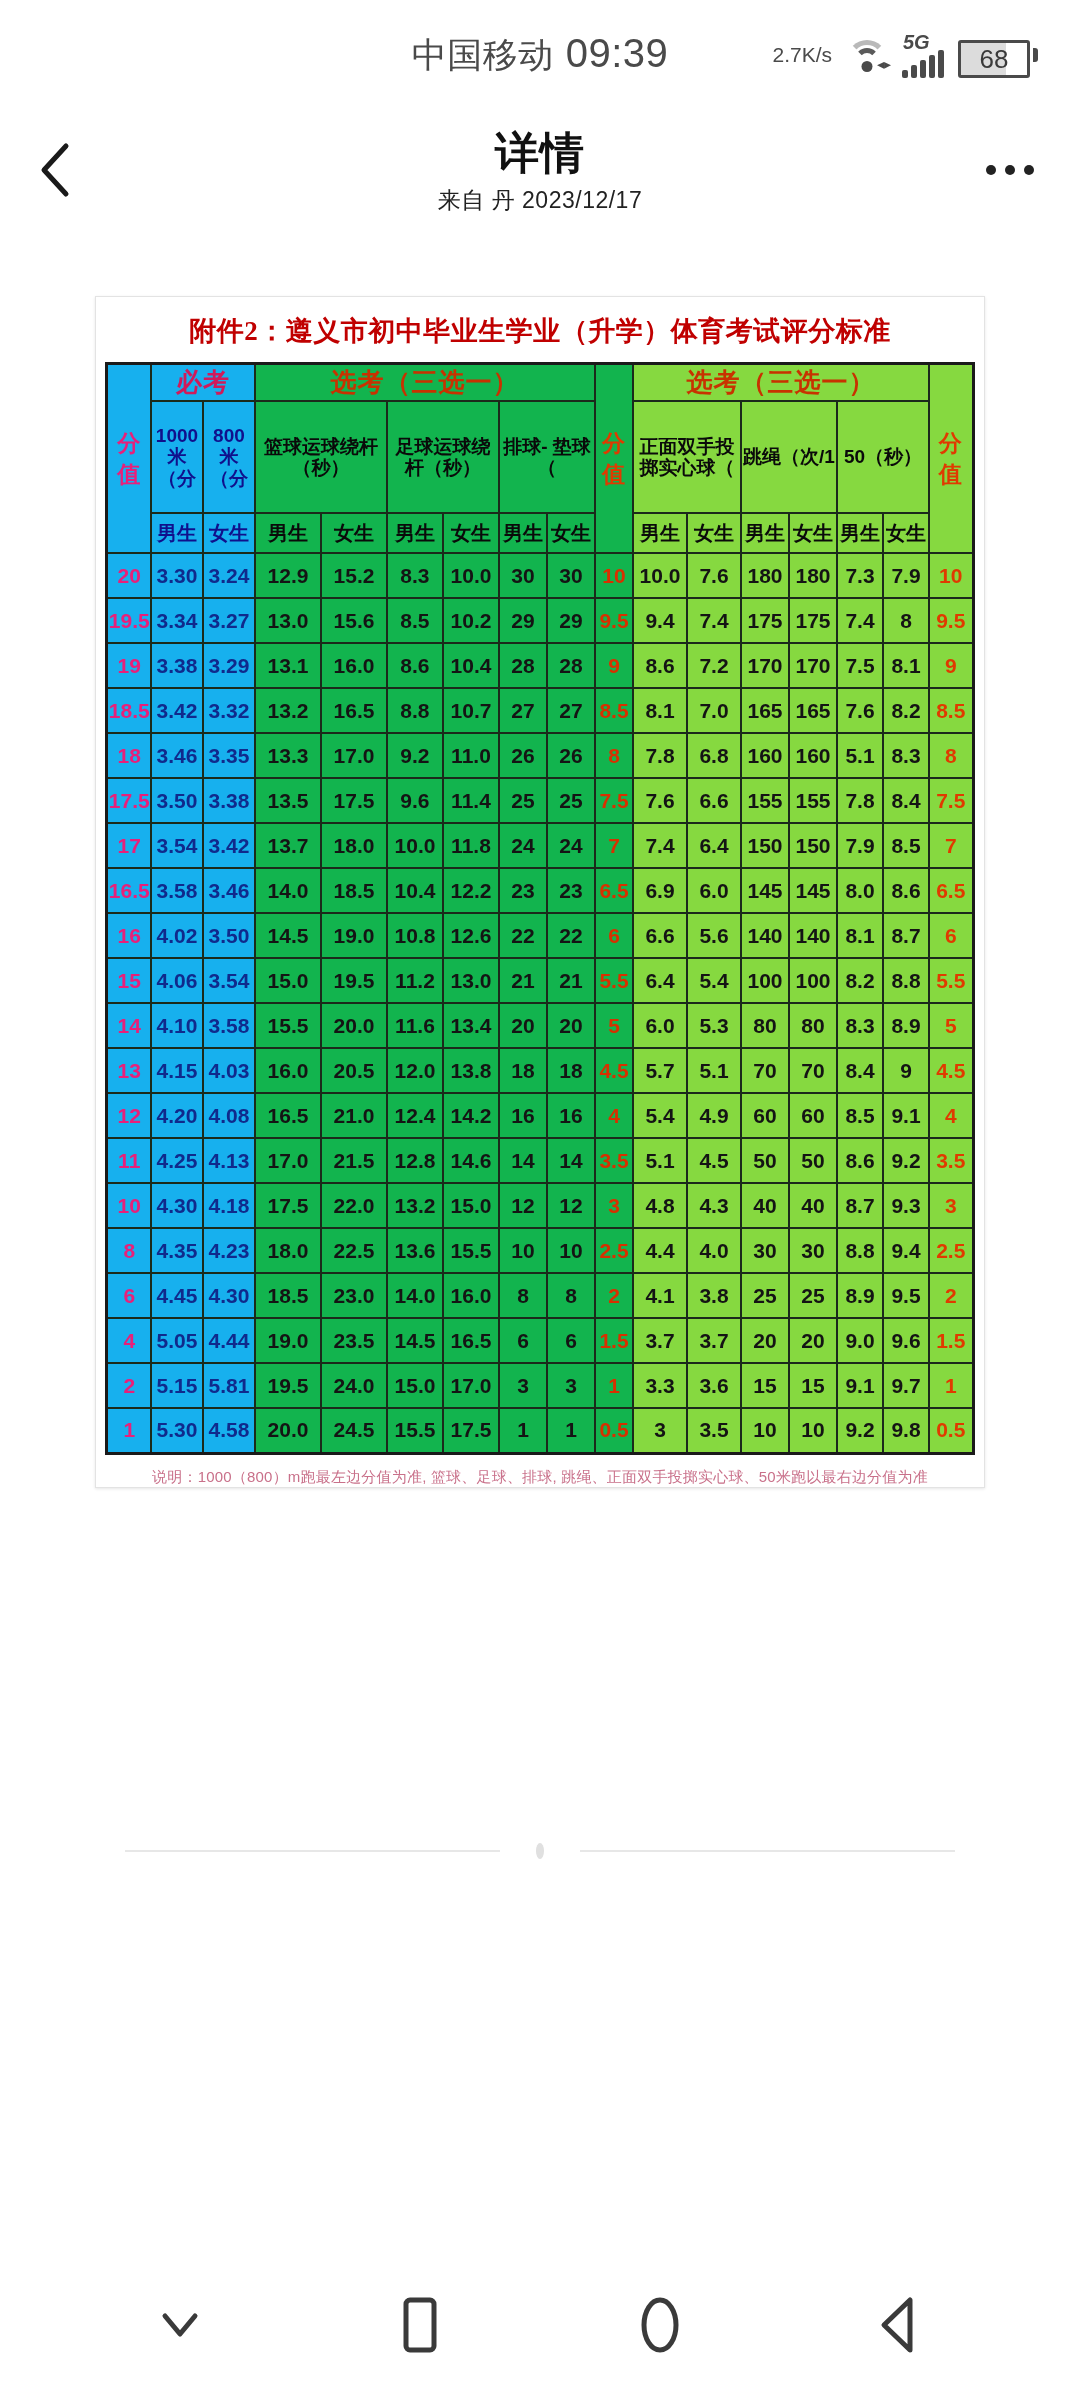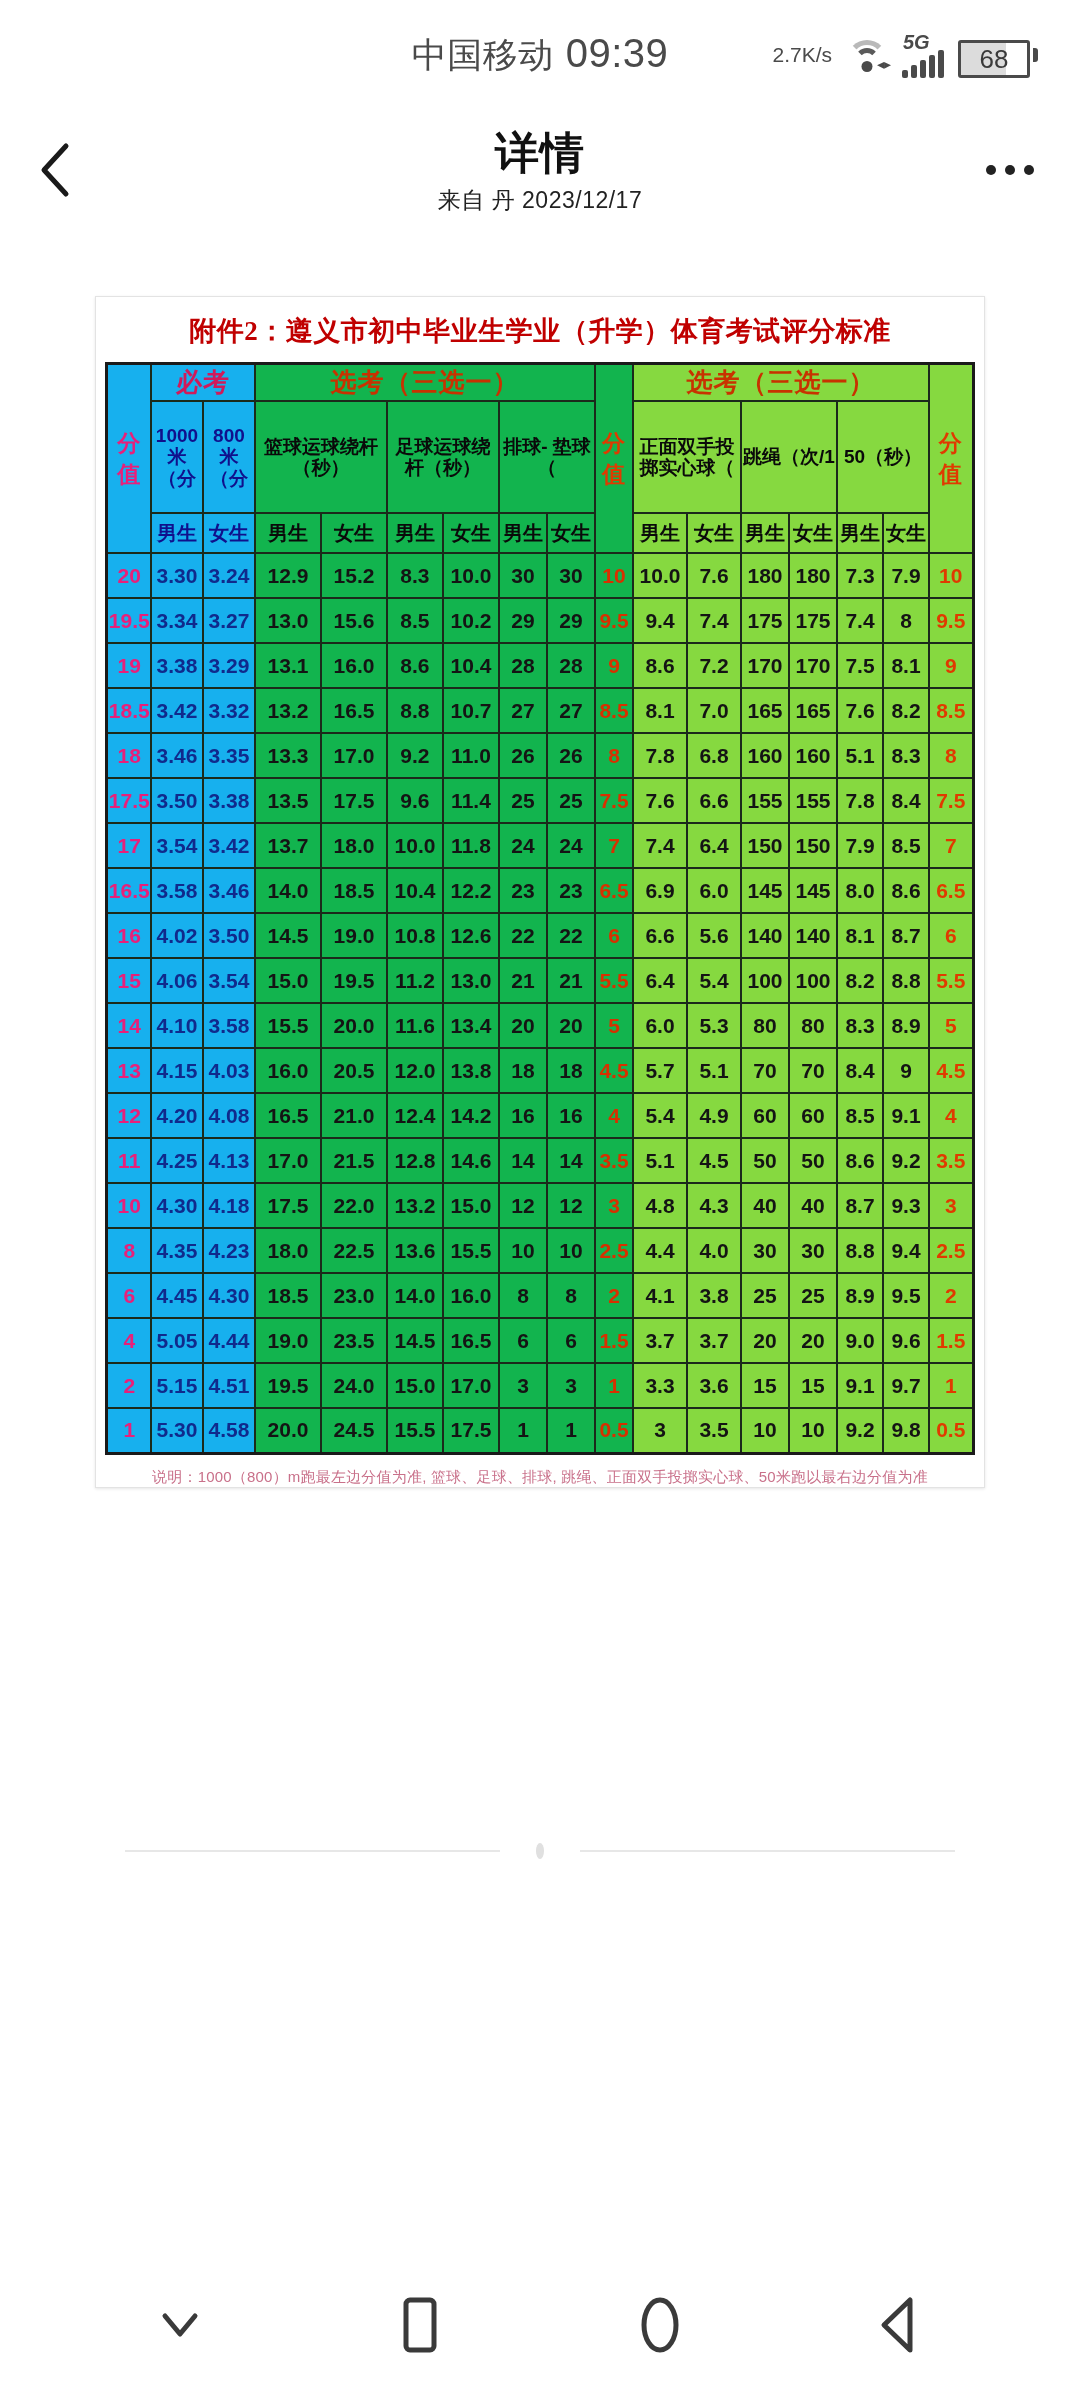"4.51" td.z-blue { text: 4.51 -> 5.81 }
